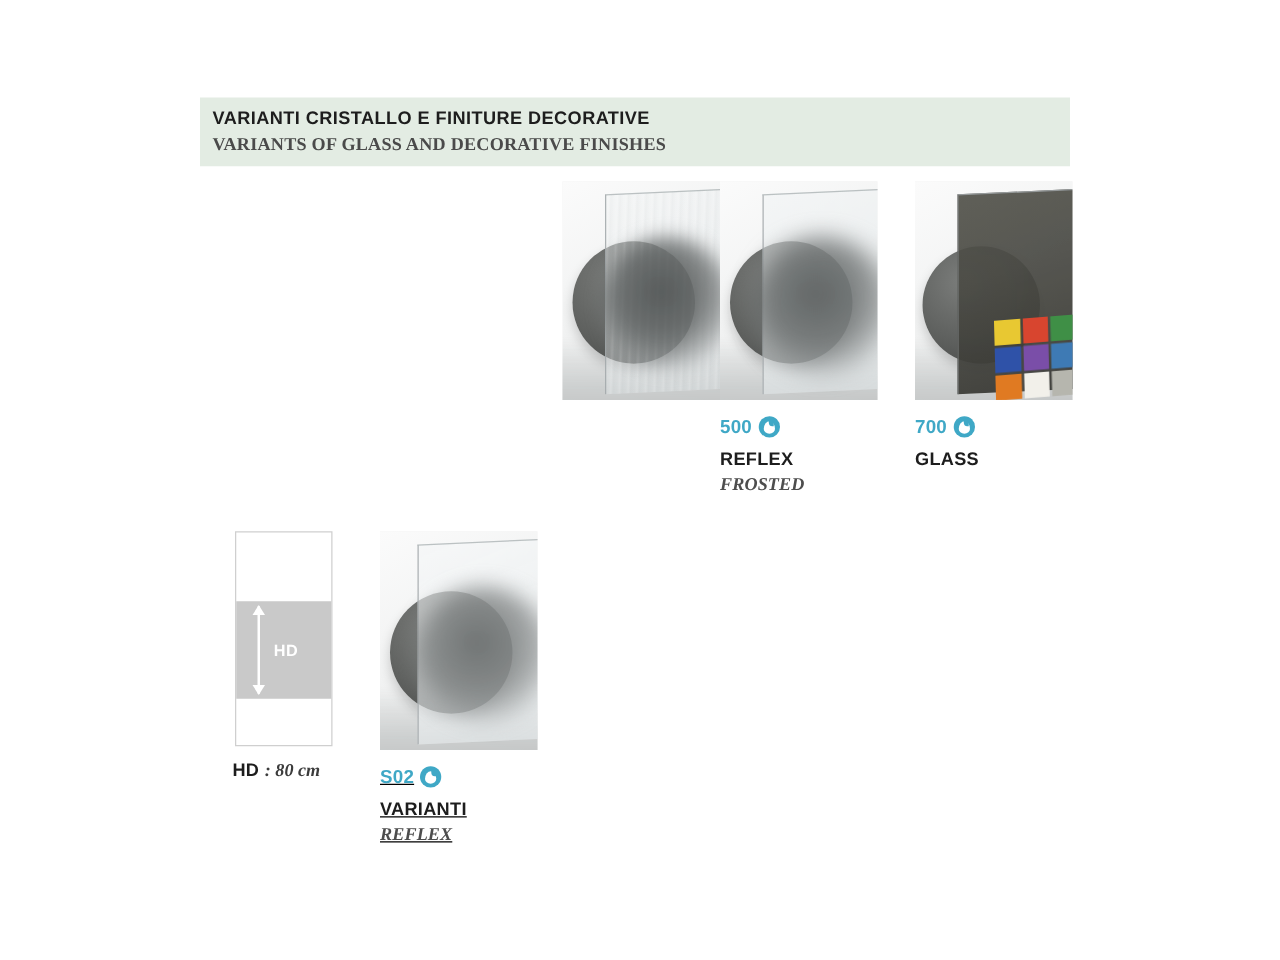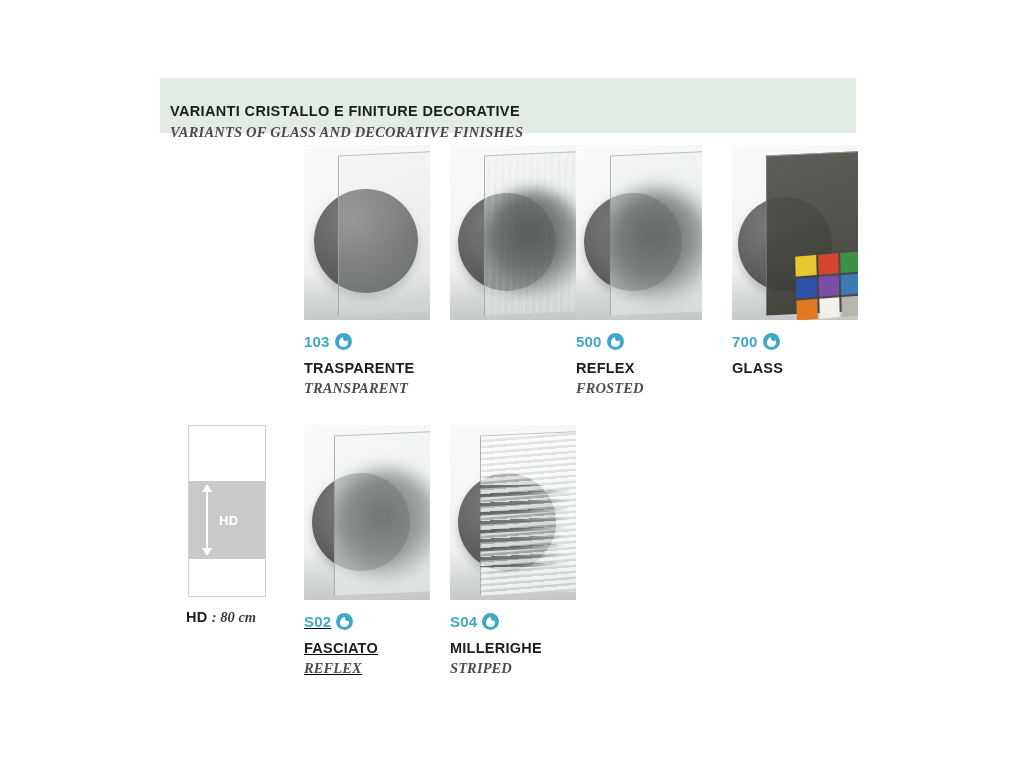"VARIANTI CRISTALLO E FINITURE DECORATIVE" .header-band { padding: 23px 0 0 10px -> 7px 0 0 10px }
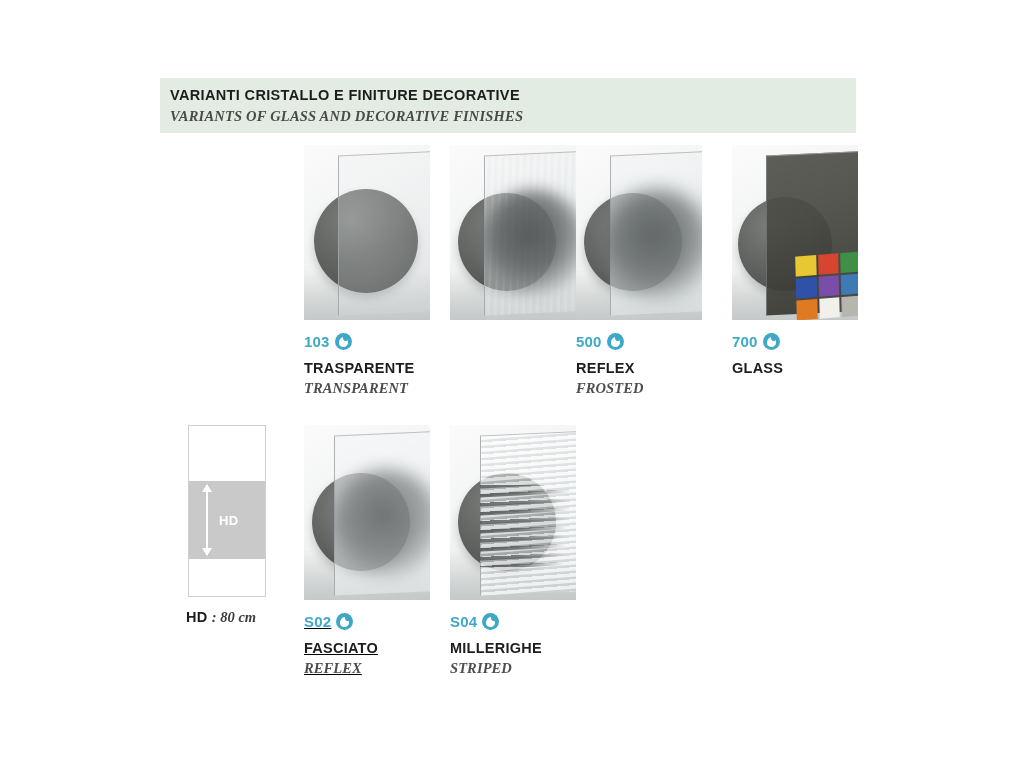"VARIANTS OF GLASS AND DECORATIVE" .header-subtitle { font-style: italic -> none }
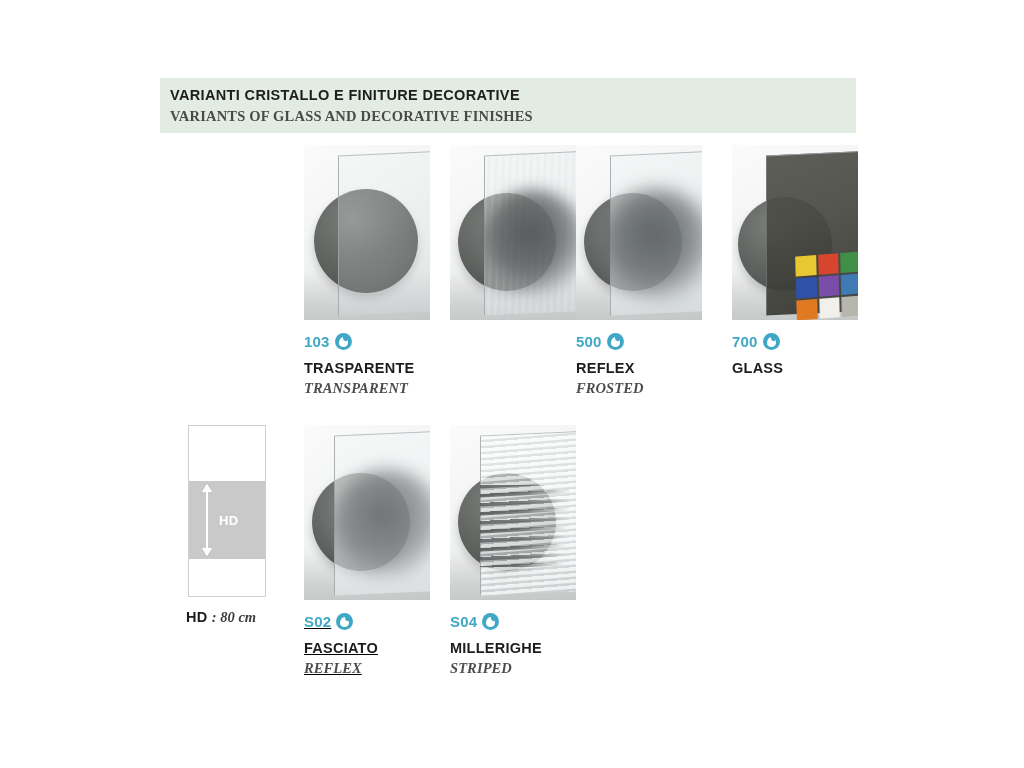"103" div.sample { html: <div> <div> <div></div> <div></div> <div></div> </div> <div> <div> <span>103</span> <span></span> </div> <div>TRASPARENTE</div> <div>TRANSPARENT</div> </div> </div> -> none }
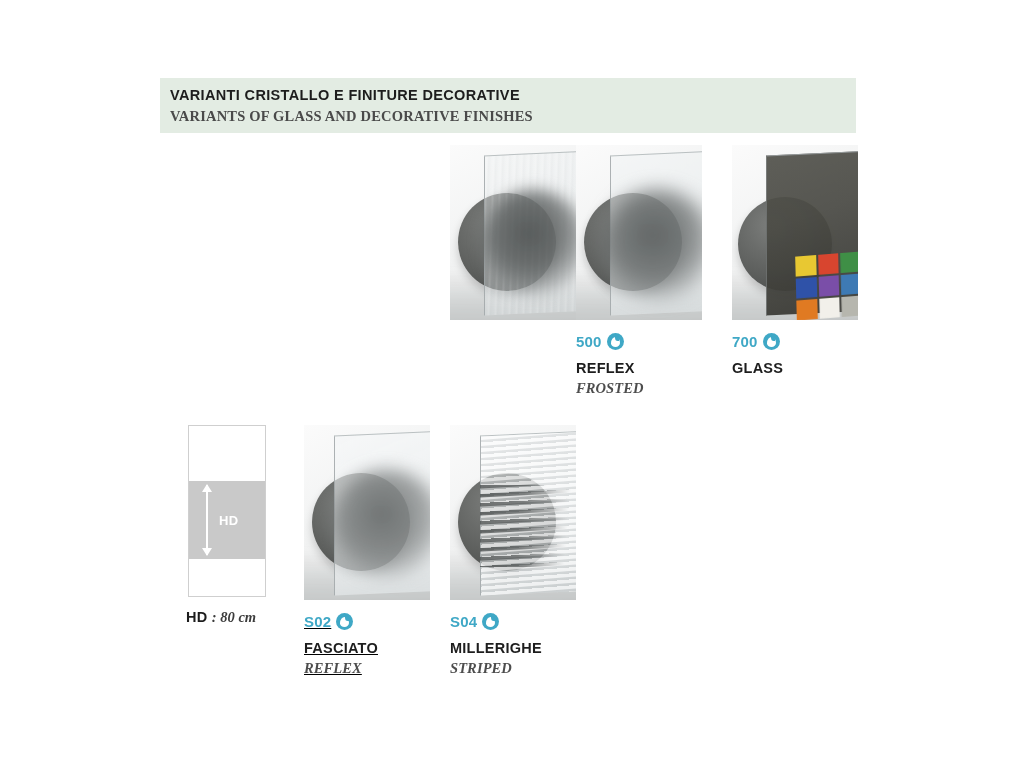"S04" div.sample { html: <div> <div> <div></div> <div></div> <div> <div></div> </div> <div></div> </div> <div> <div> <span>S04</span> <span></span> </div> <div>MILLERIGHE</div> <div>STRIPED</div> </div> </div> -> none }
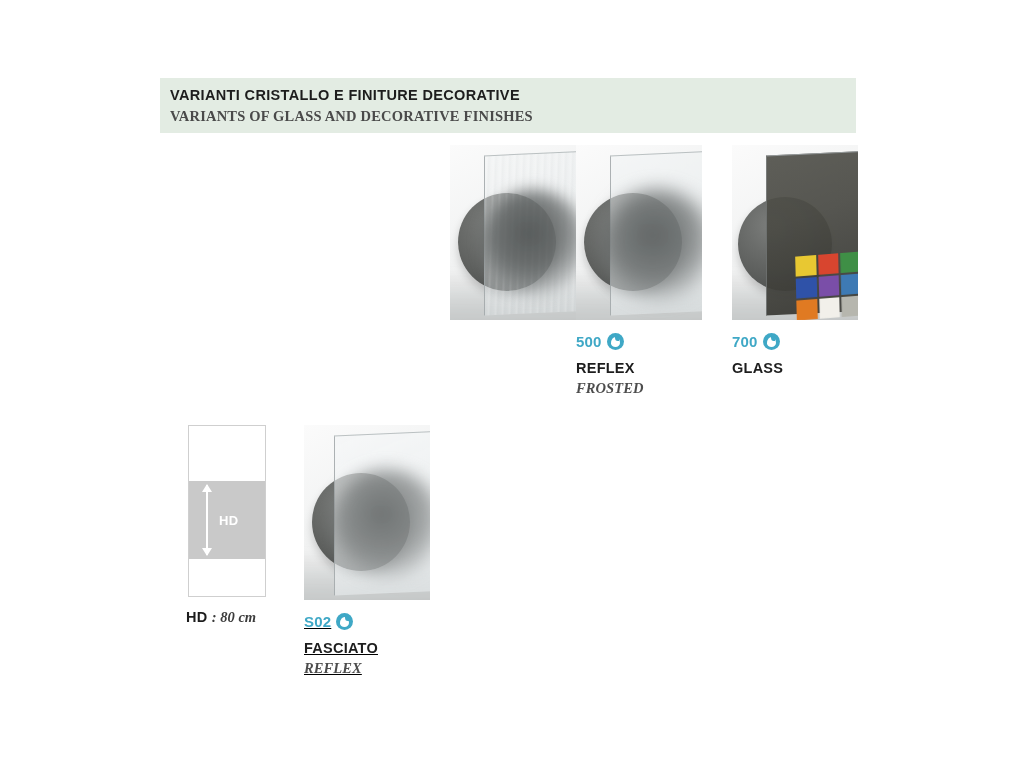"FASCIATO" div.name-it { text: FASCIATO -> VARIANTI }
